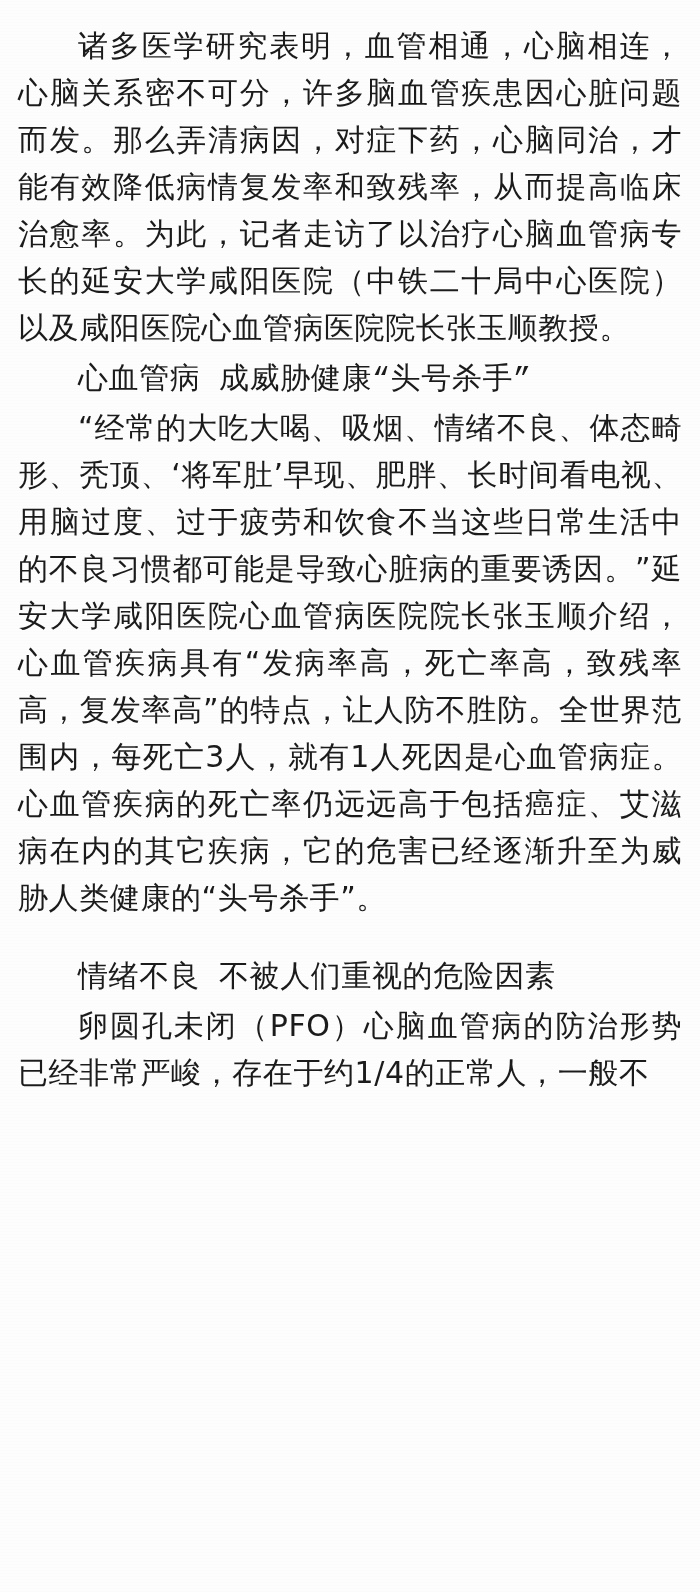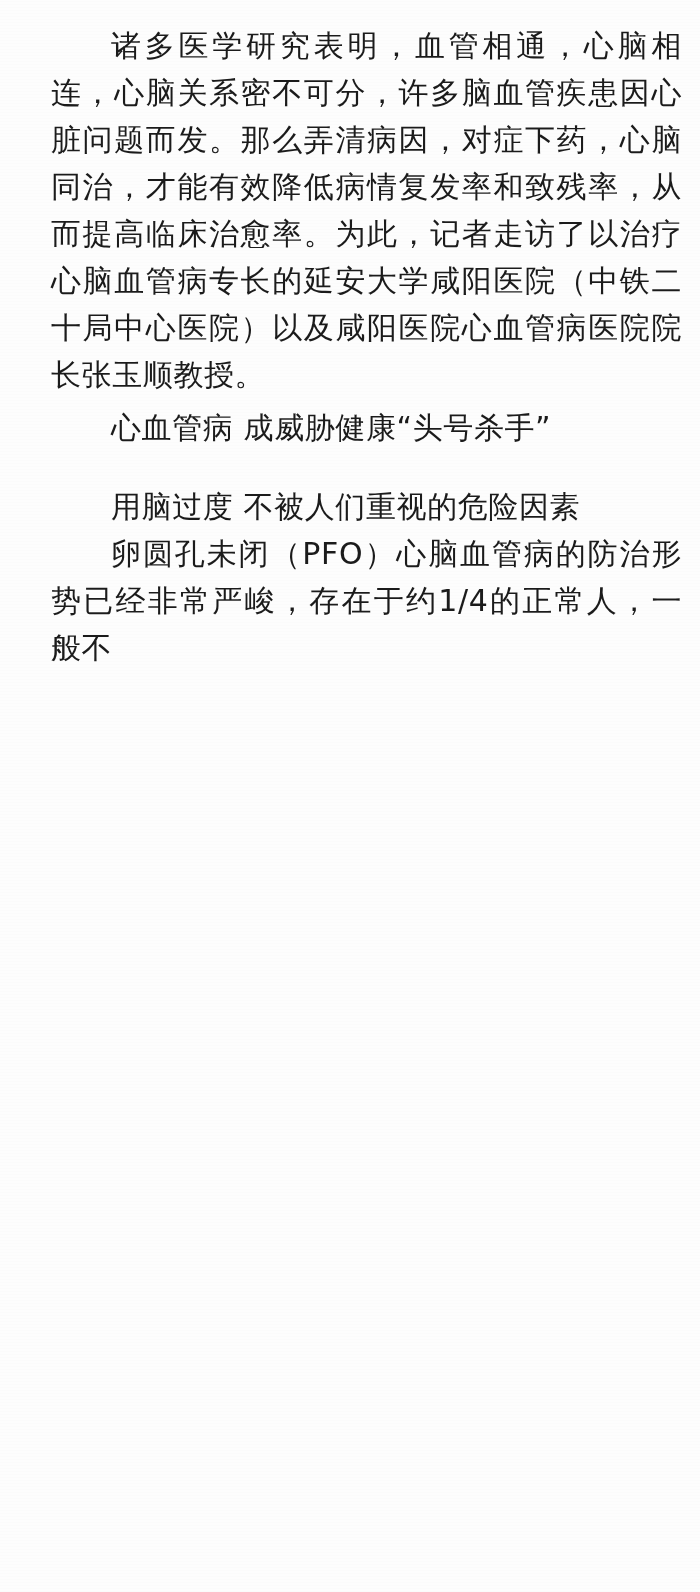"诸多医学研究表明，血管相通，心脑相连，心脑关系密不可分，许多脑血管疾患因心脏问题" .article { margin-left: 33px -> none }
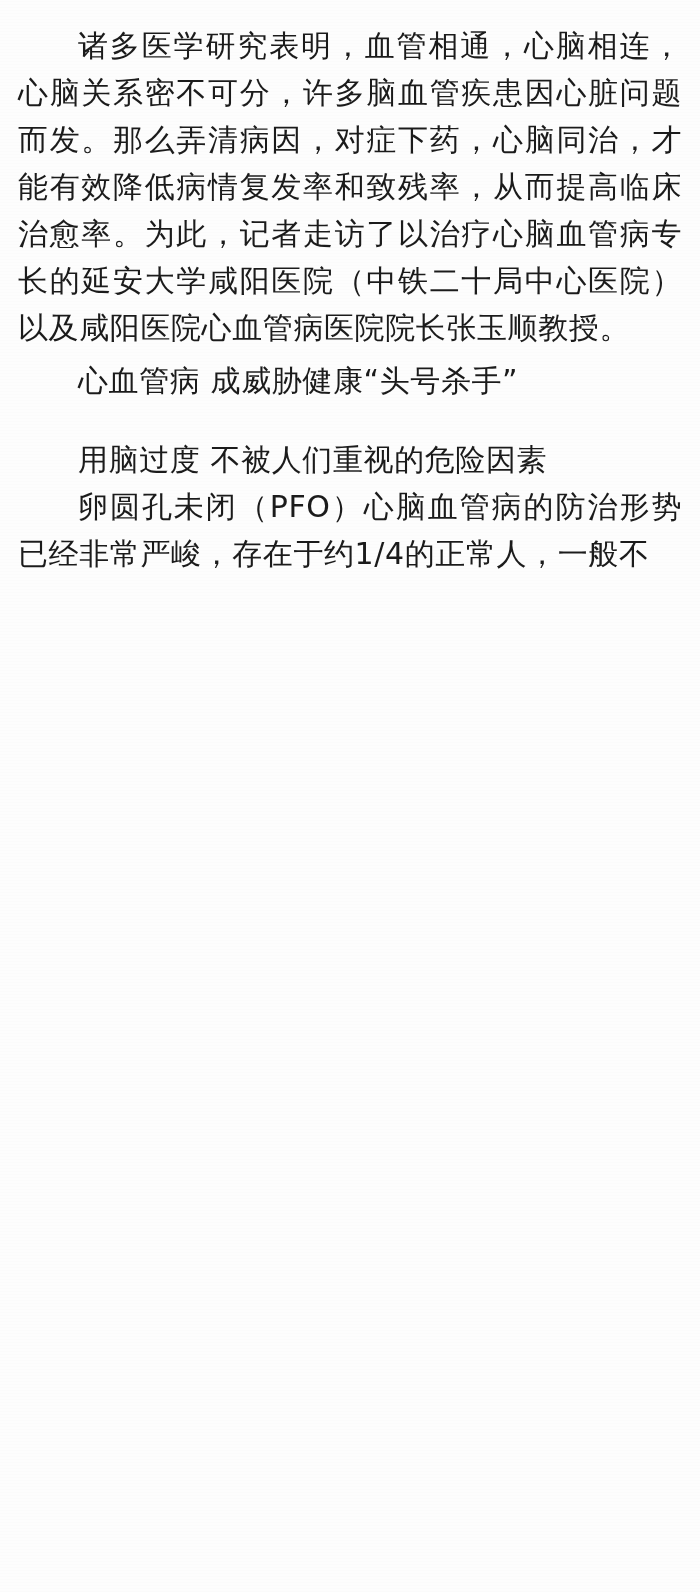"心血管病 成威胁健康“头号杀手”" .subhead { font-family: none -> Liberation Mono, monospace }
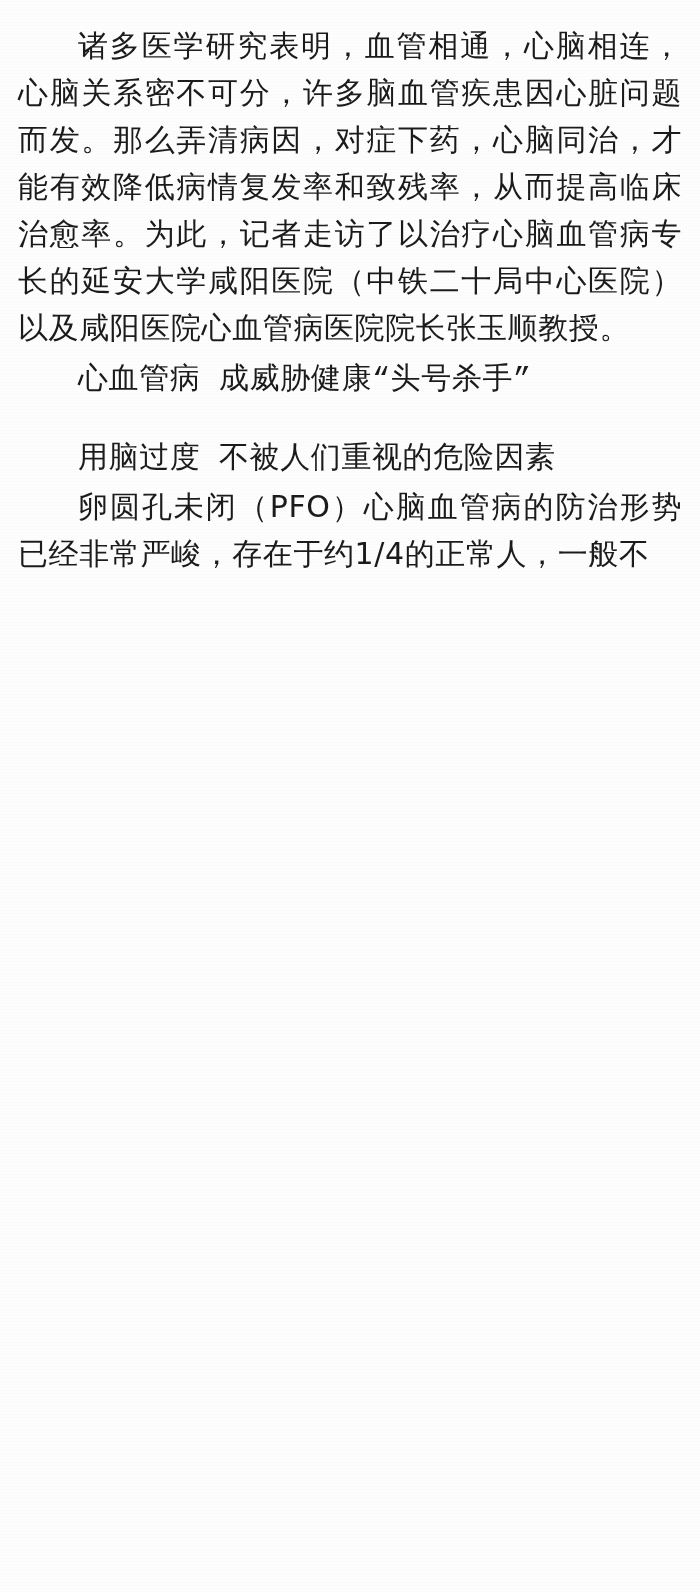"“经常的大吃大喝、吸烟、情绪不良、体态畸形、秃顶、‘将军肚’早现、肥胖、长时间看" p.para { html: none -> <p>“经常的大吃大喝、吸烟、情绪不良、体态畸形、秃顶、‘将军肚’早现、肥胖、长时间看电视、用脑过度、过于疲劳和饮食不当这些日常生活中的不良习惯都可能是导致心脏病的重要诱因。”延安大学咸阳医院心血管病医院院长张玉顺介绍，心血管疾病具有“发病率高，死亡率高，致残率高，复发率高”的特点，让人防不胜防。全世界范围内，每死亡3人，就有1人死因是心血管病症。心血管疾病的死亡率仍远远高于包括癌症、艾滋病在内的其它疾病，它的危害已经逐渐升至为威胁人类健康的“头号杀手”。</p> }
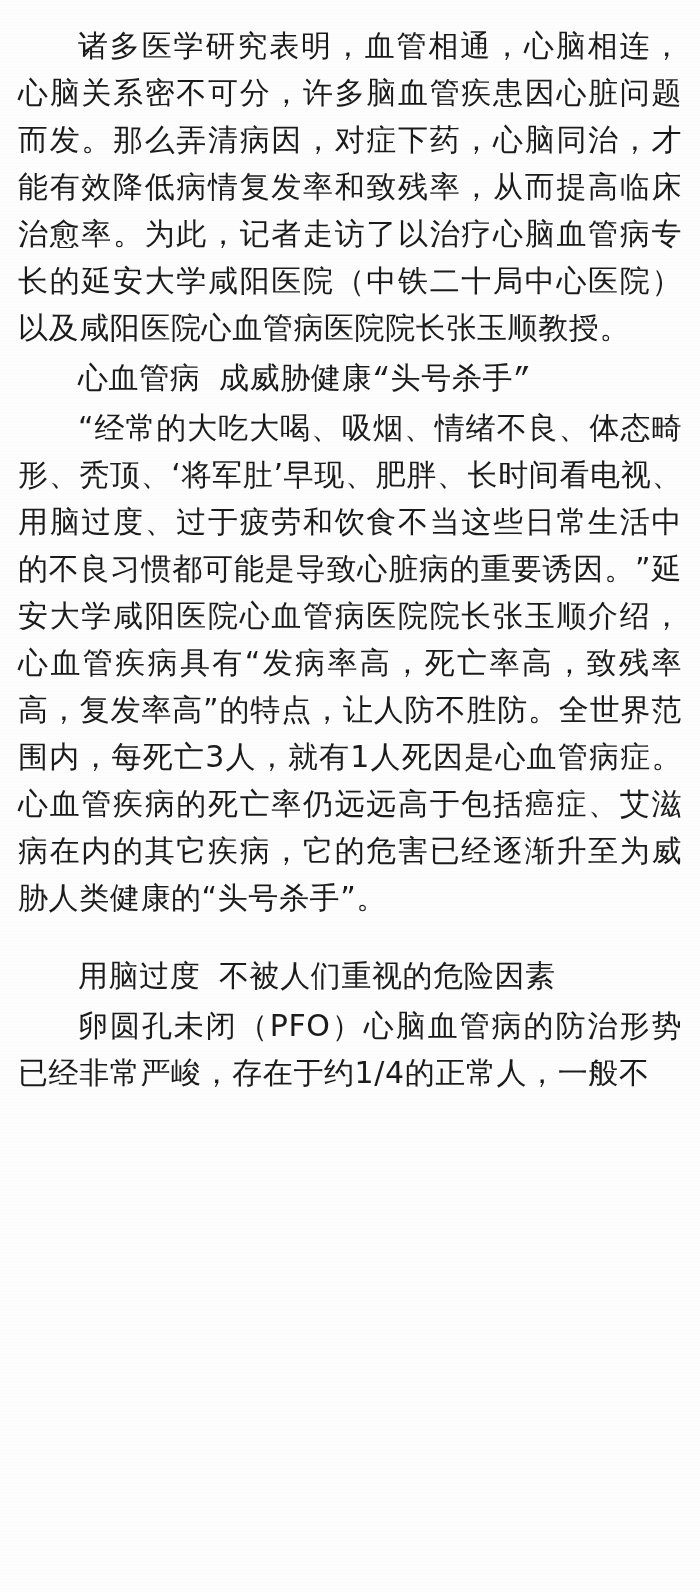"用脑过度 不被人们重视的危险因素" p.subhead { text: 用脑过度 -> 情绪不良 }
